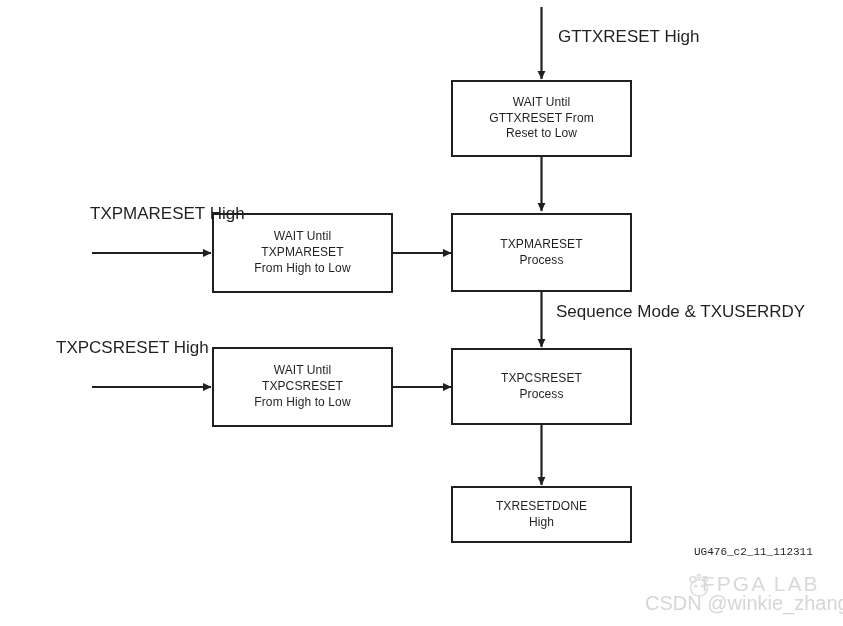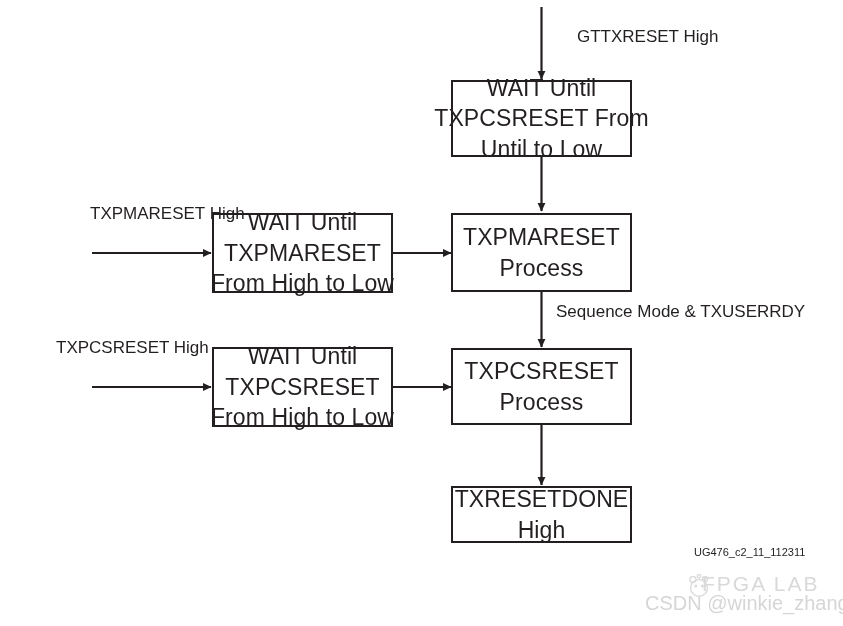"GTTXRESET High" div.edge-label { margin-left: 19px -> none }
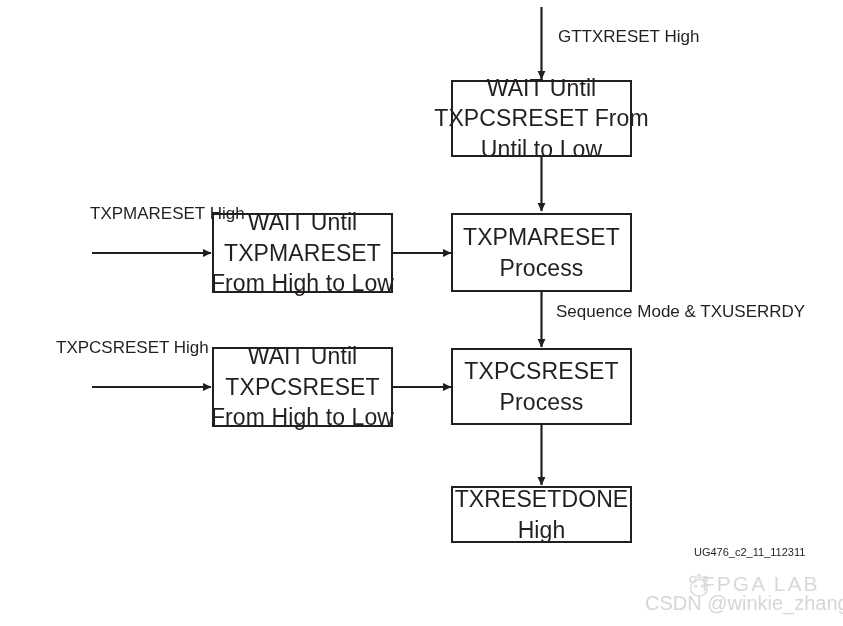"WAIT Until" .node { font-size: 23px -> 12px }
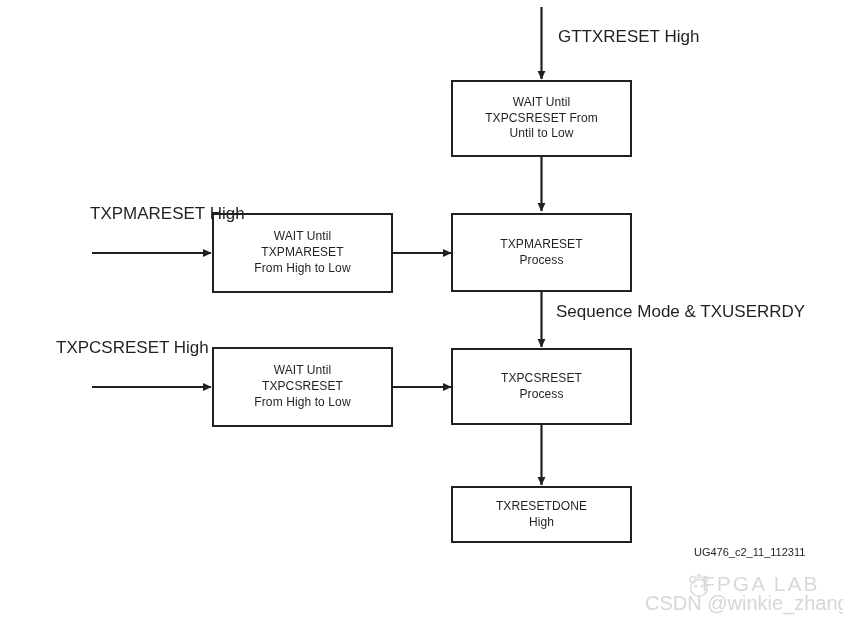"TXPCSRESET From" span.ln { text: TXPCSRESET -> GTTXRESET }
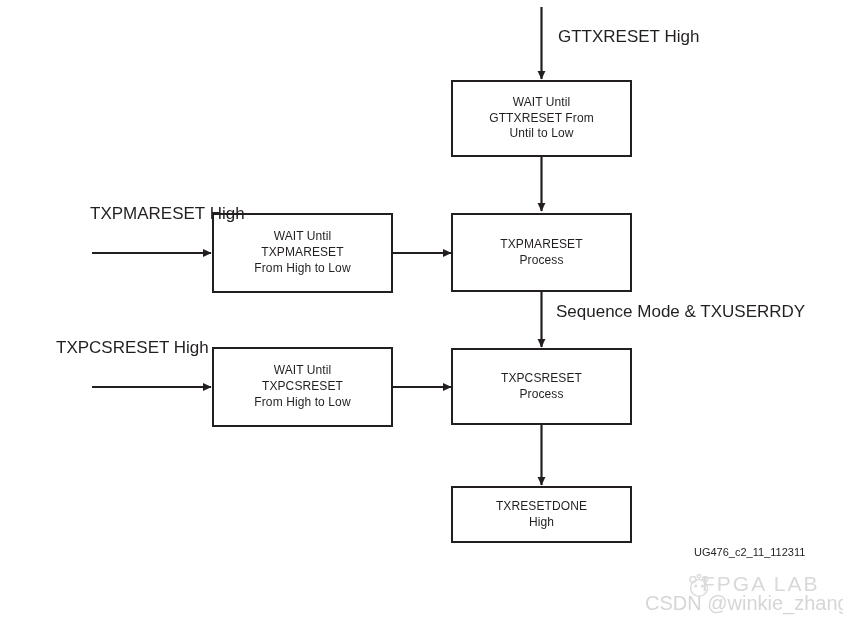"Until to Low" span.ln { text: Until -> Reset }
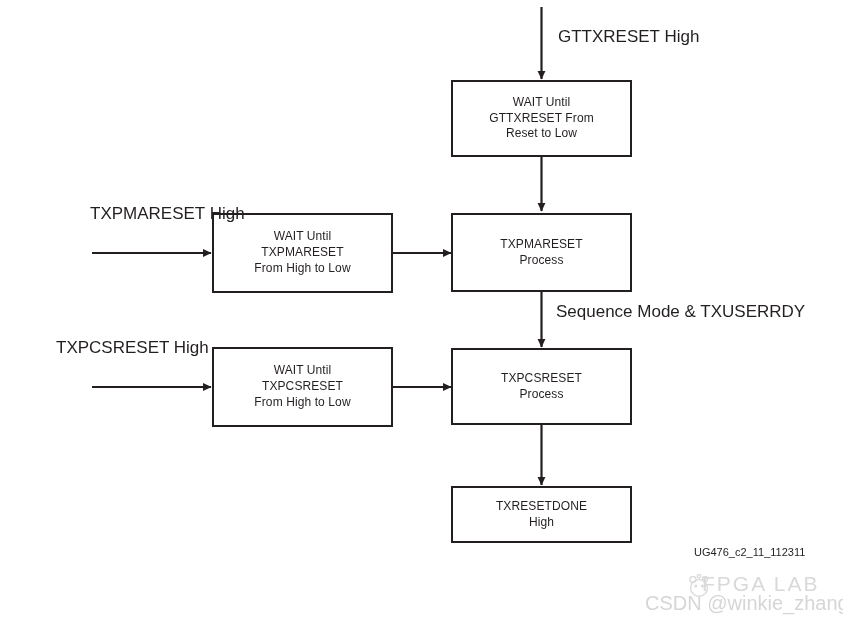"UG476_c2_11_112311" .figid { font-family: Liberation Sans, sans-serif -> Liberation Mono, monospace }
